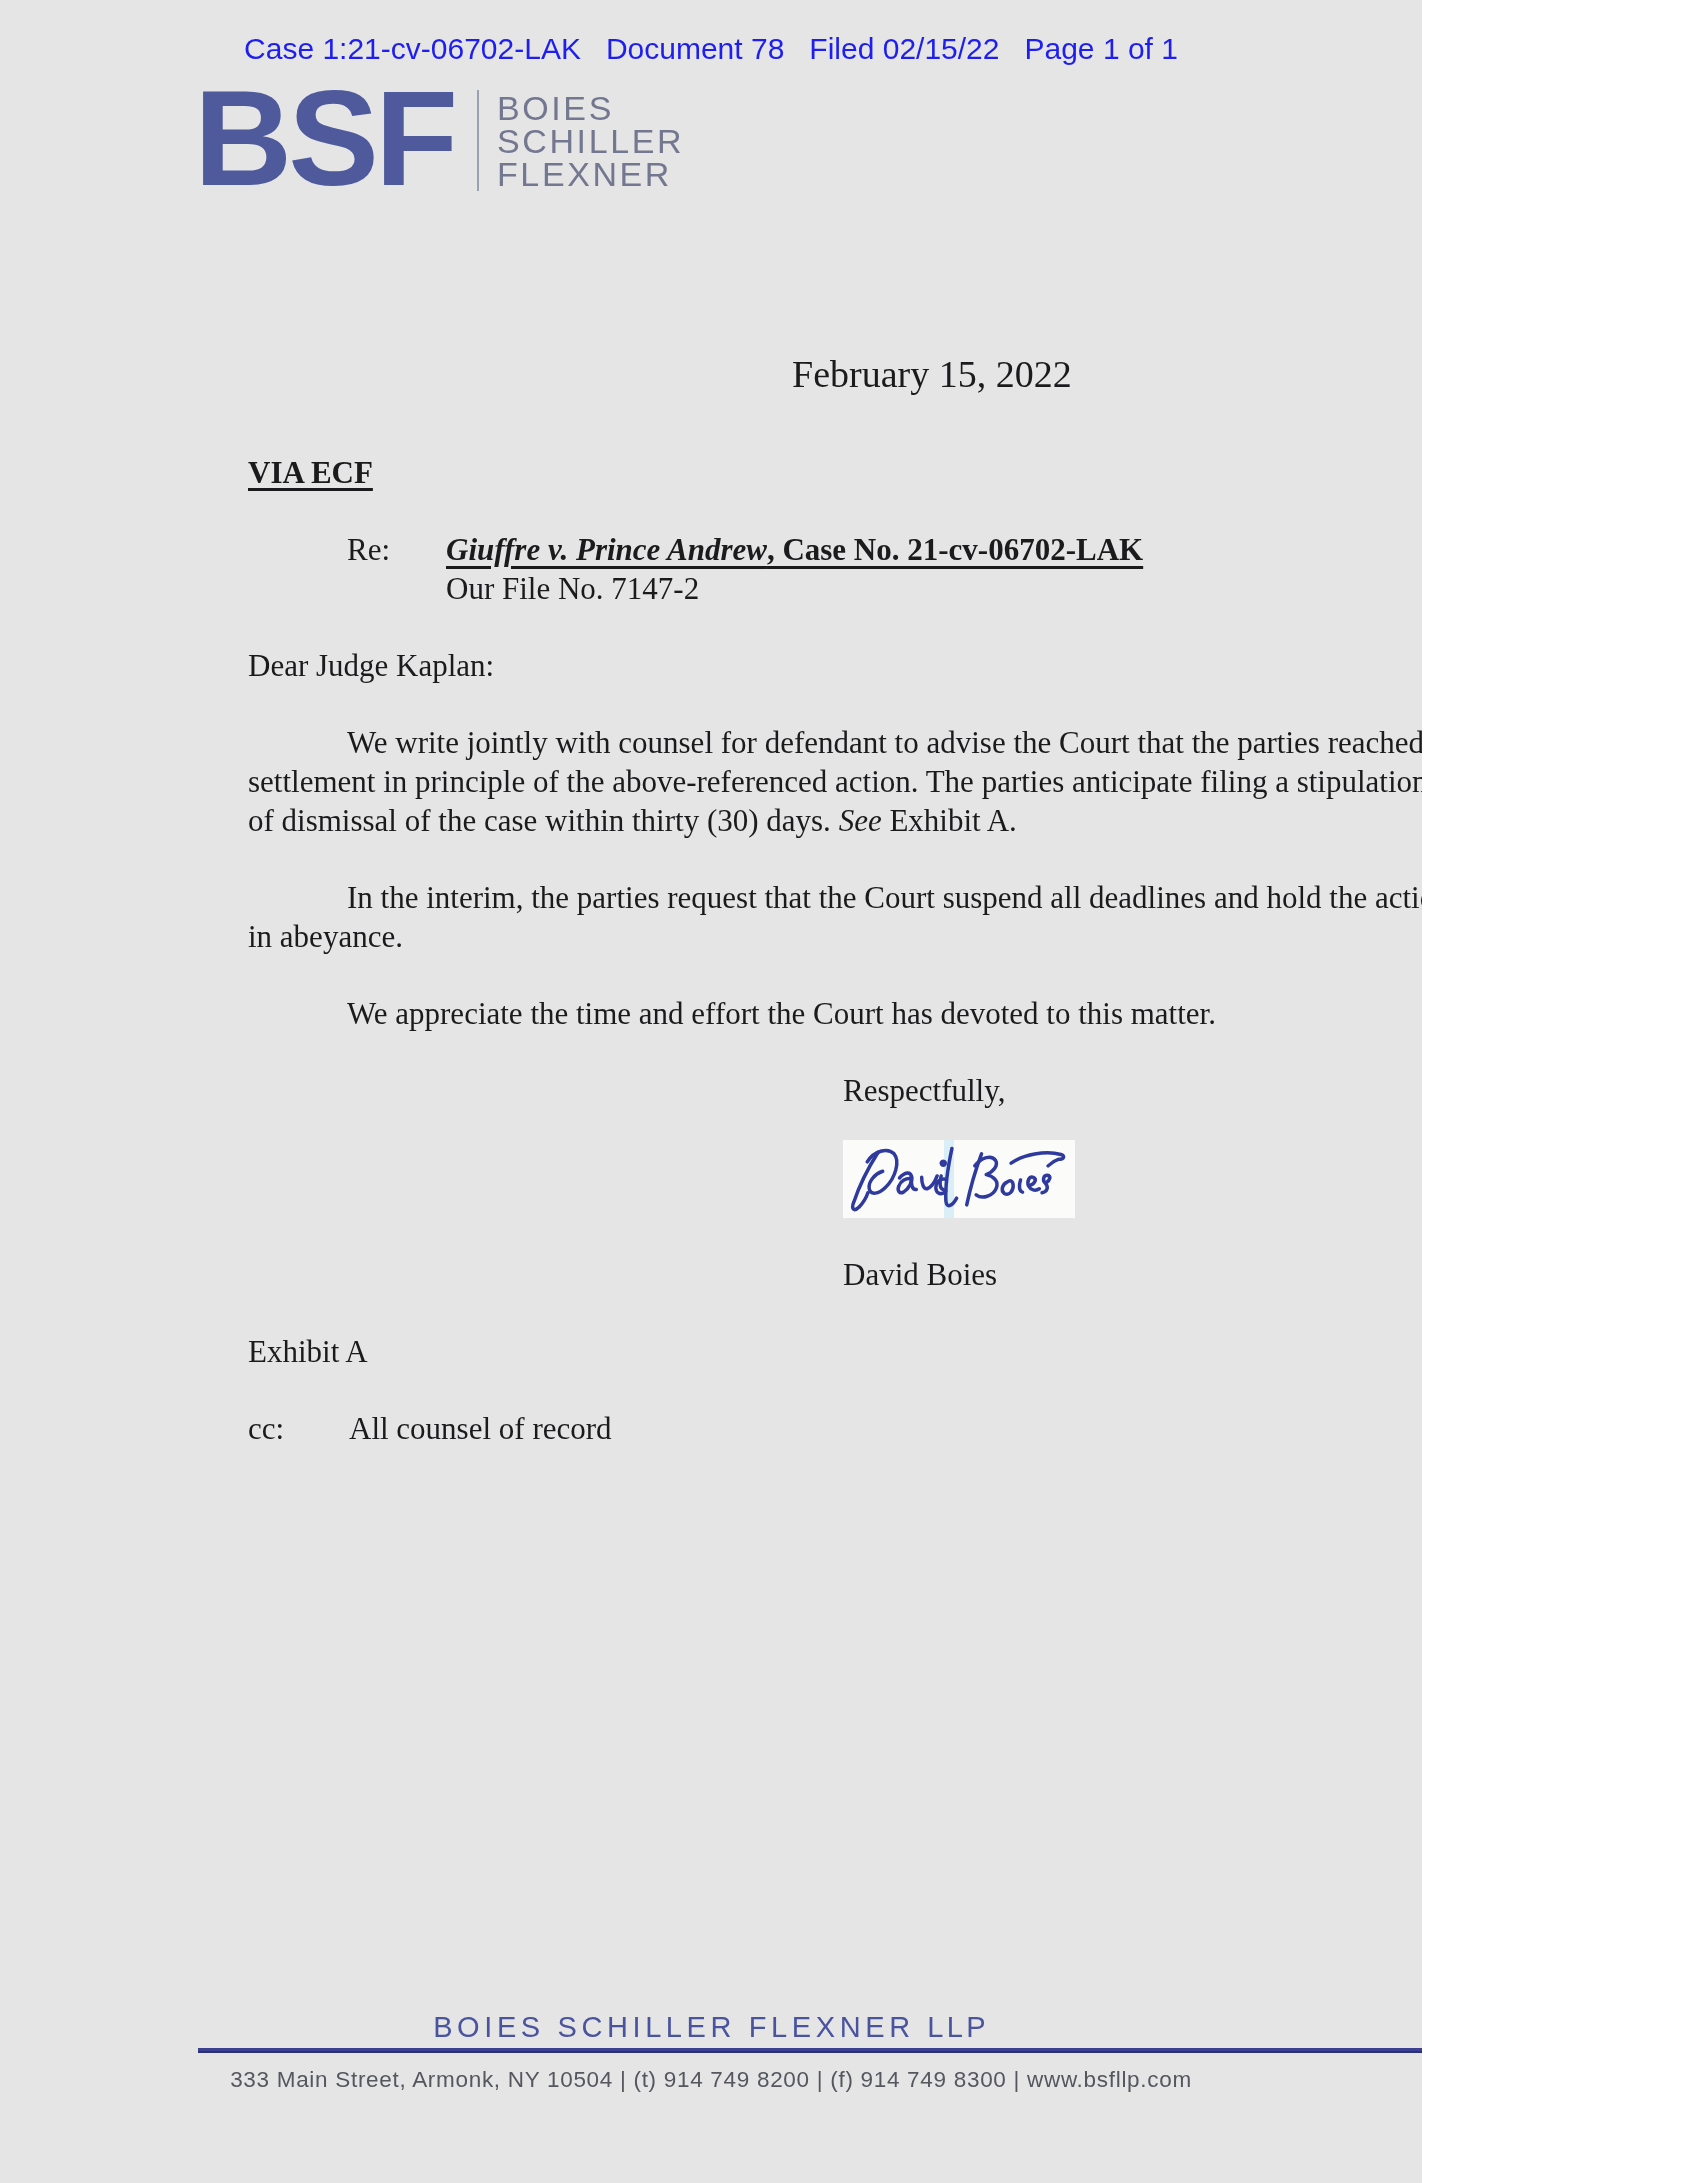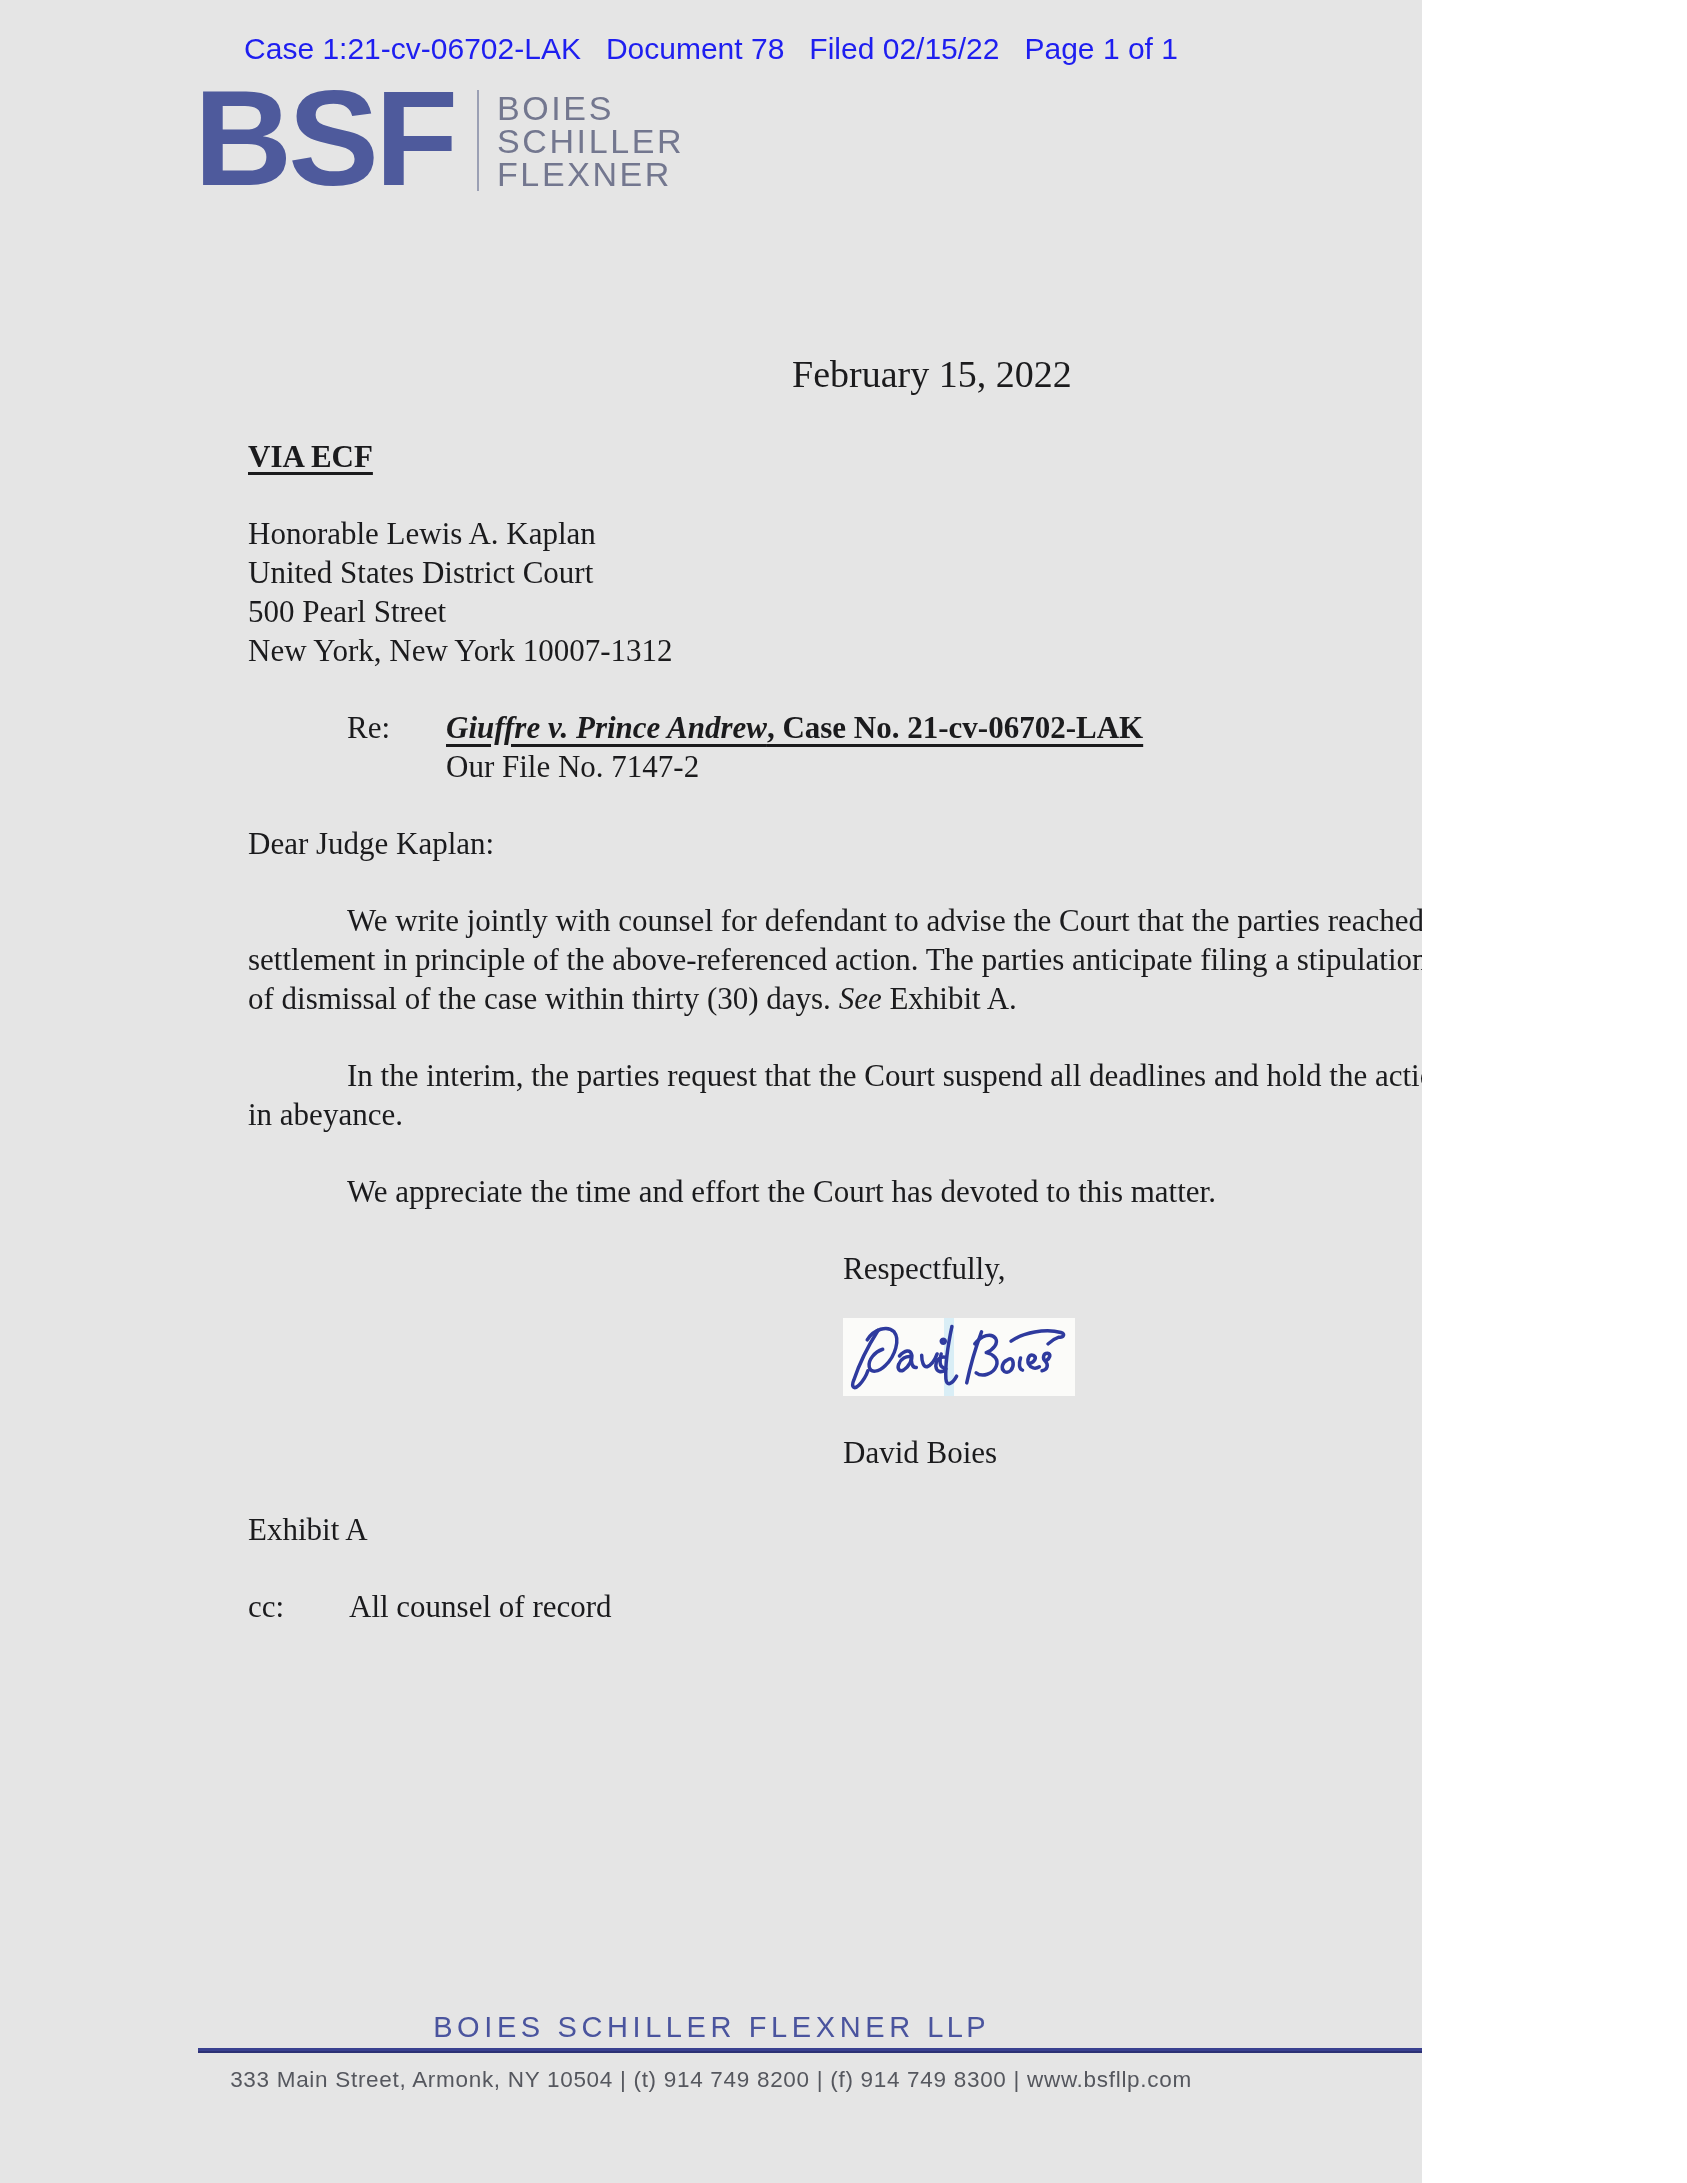"VIA ECF" .letter { top: 437px -> 453px }
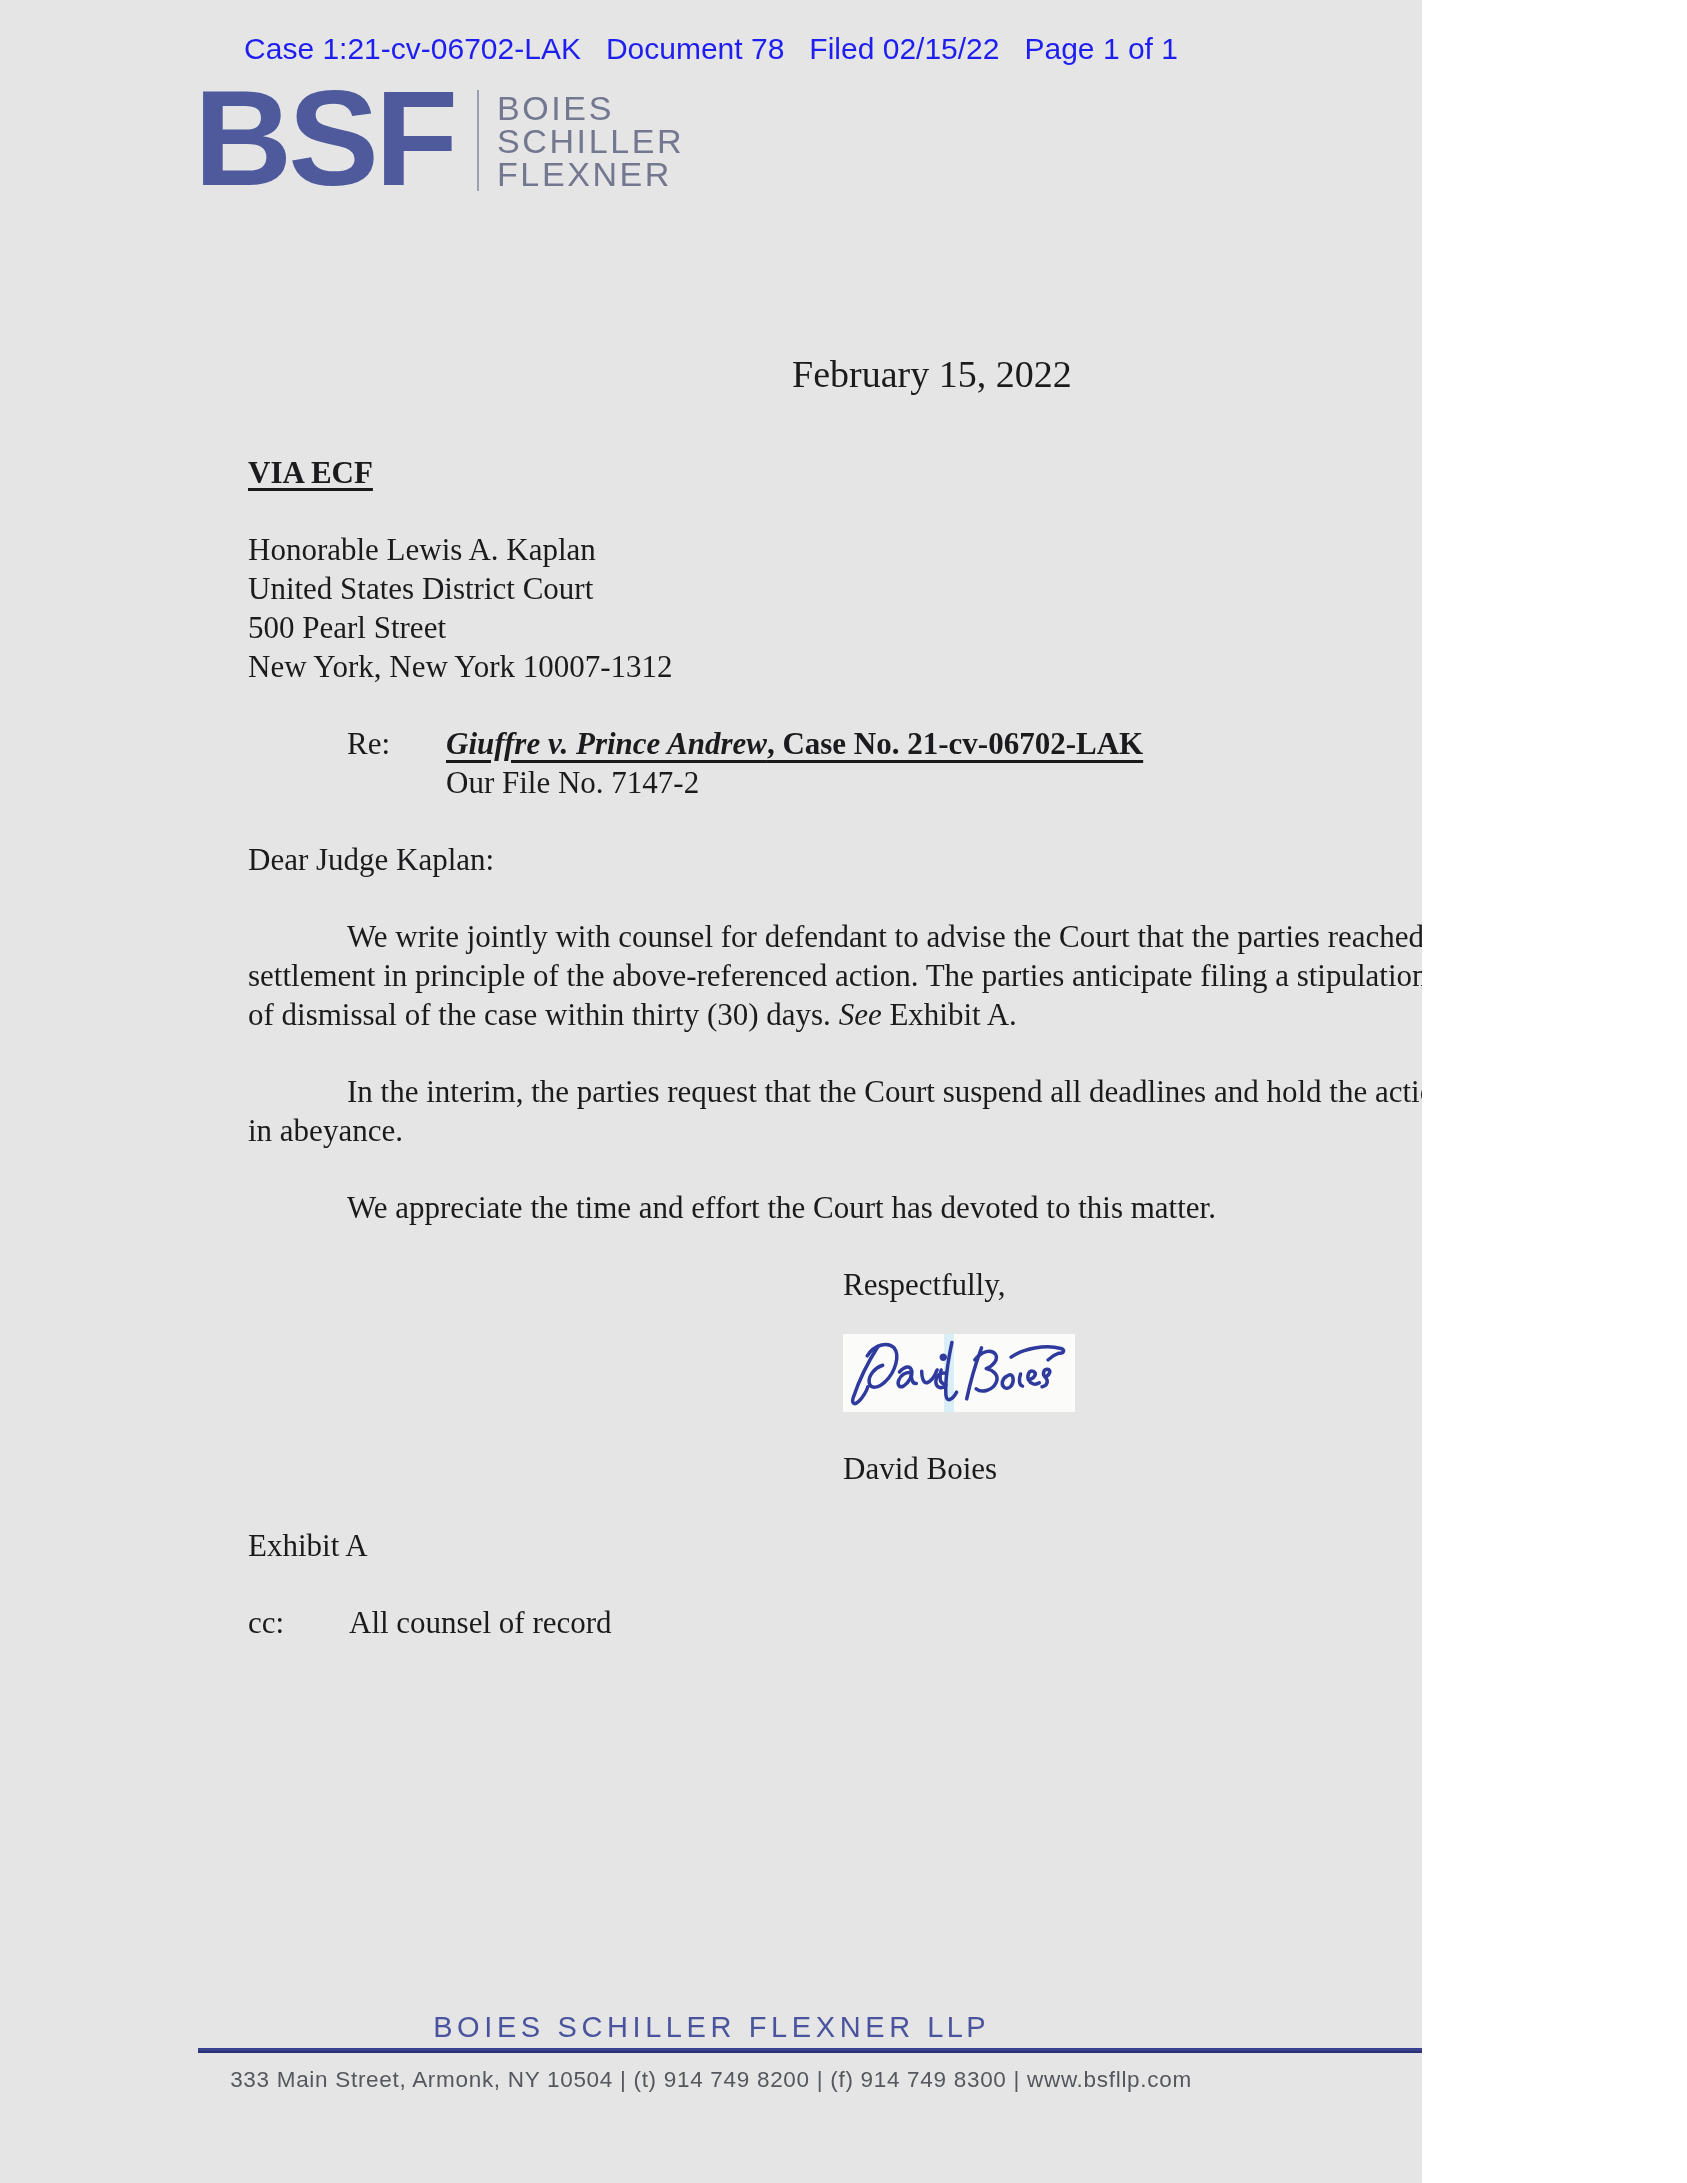"Honorable Lewis A. Kaplan" div.blk { html: <div> <div>Honorable Lewis A. Kaplan</div> <div>United States District Court</div> <div>500 Pearl Street</div> <div>New York, New York 10007-1312</div> </div> -> none }
